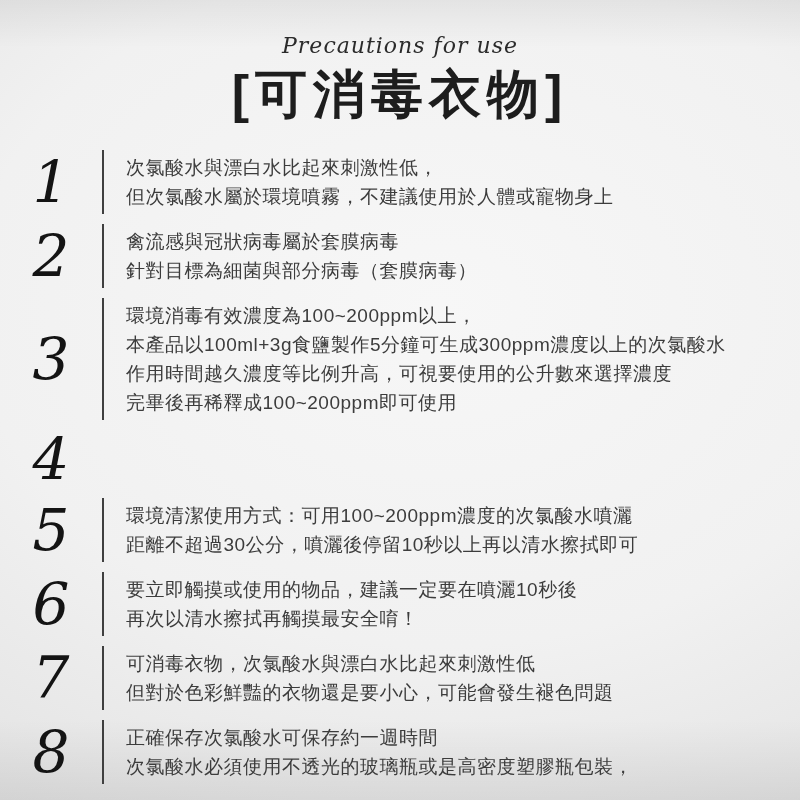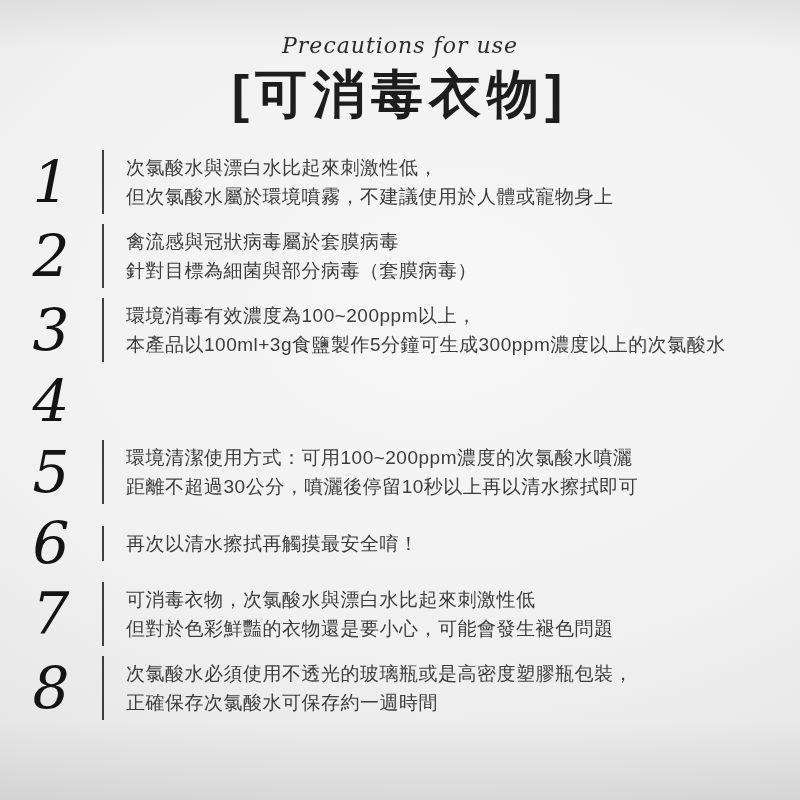"作用時間越久濃度等比例升高，可視要使用的公升數來選擇濃度" div.line { html: none -> <div>作用時間越久濃度等比例升高，可視要使用的公升數來選擇濃度</div> }
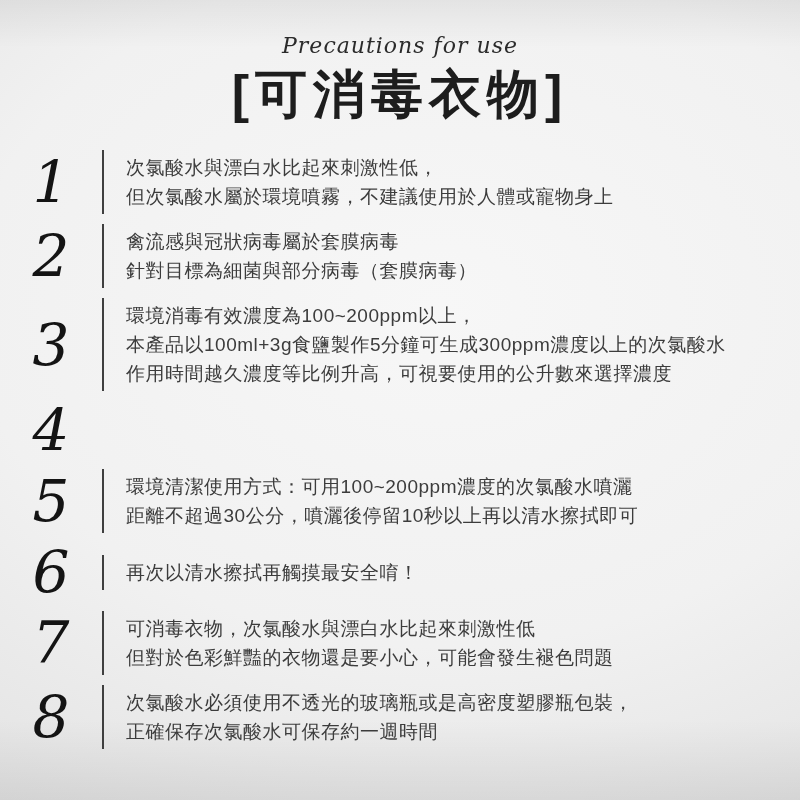"完畢後再稀釋成100~200ppm即可使用" div.line { html: none -> <div>完畢後再稀釋成100~200ppm即可使用</div> }
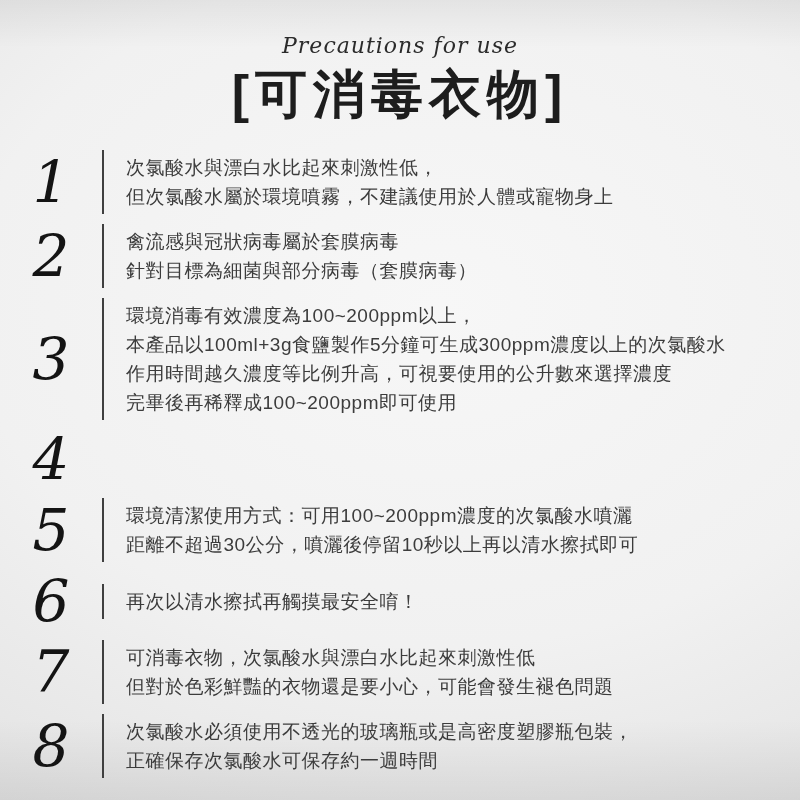"要立即觸摸或使用的物品，建議一定要在噴灑10秒後" div.line { html: none -> <div>要立即觸摸或使用的物品，建議一定要在噴灑10秒後</div> }
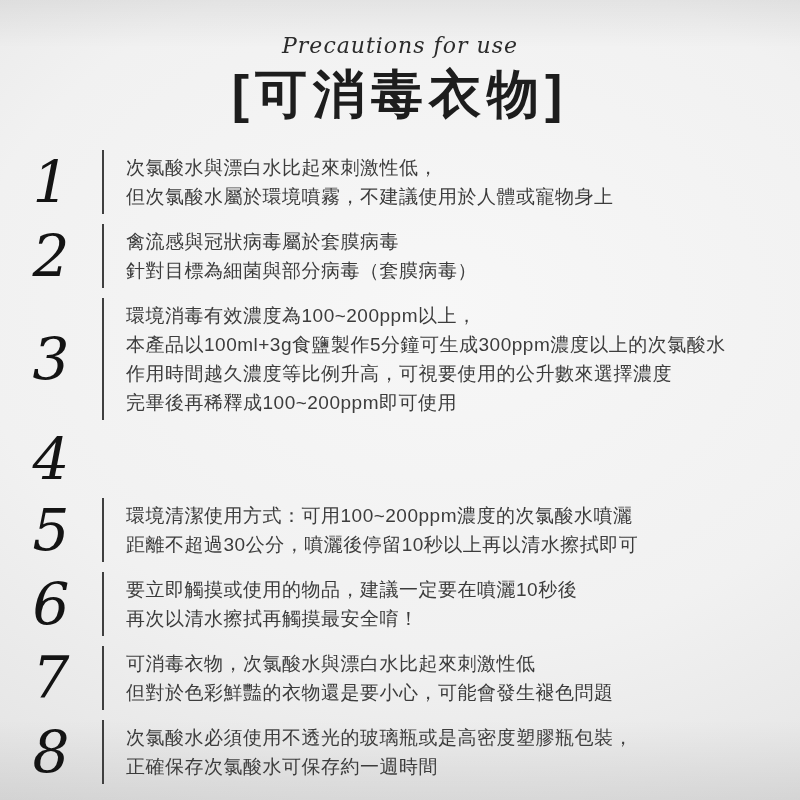"次氯酸水必須使用不透光的玻璃瓶或是高密度塑膠瓶包裝，" div.line { order: before "正確保存次氯酸水可保存約一週時間" -> after "正確保存次氯酸水可保存約一週時間" }
